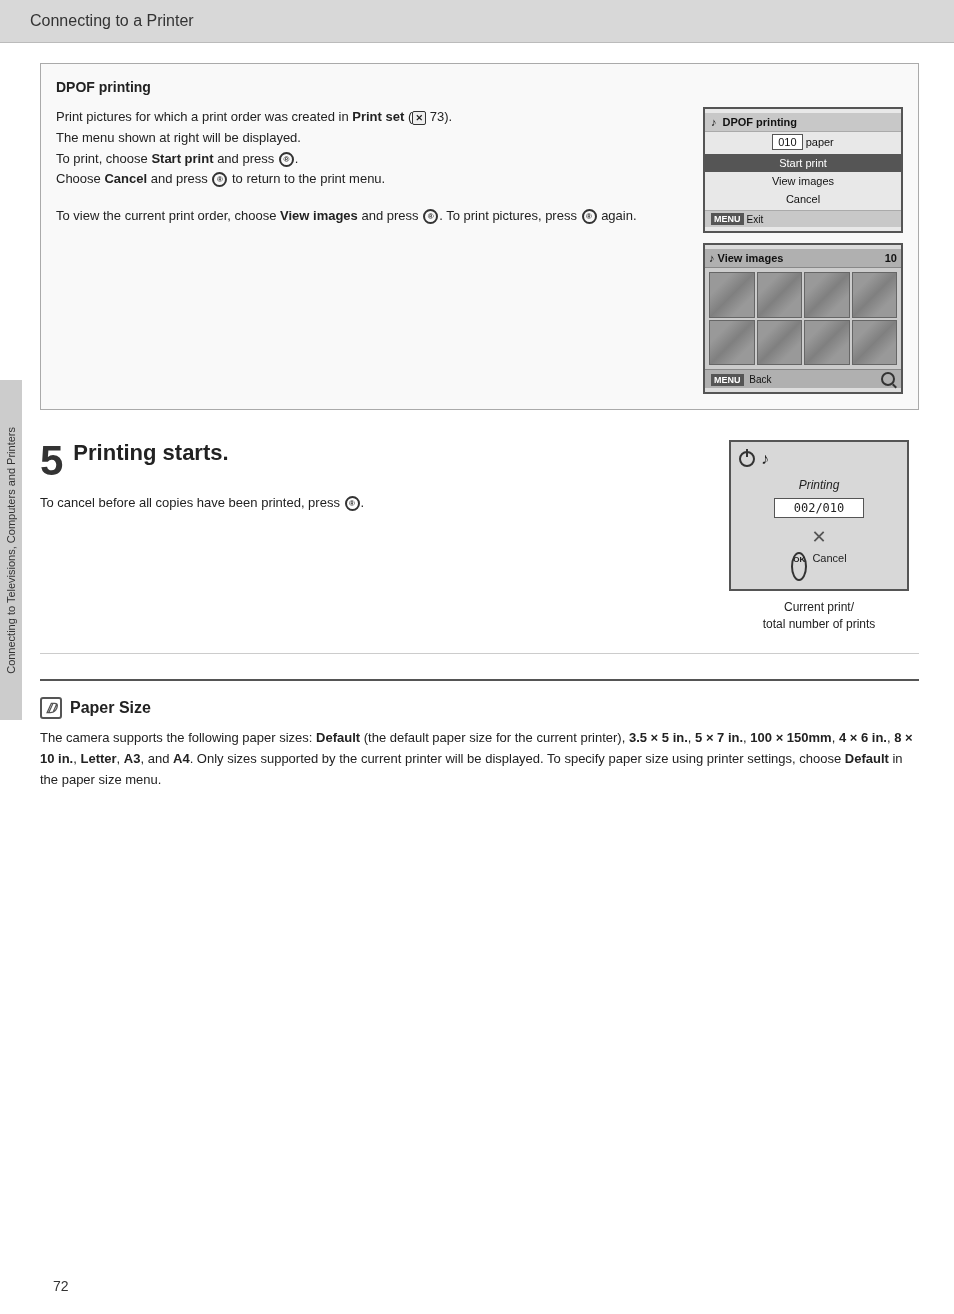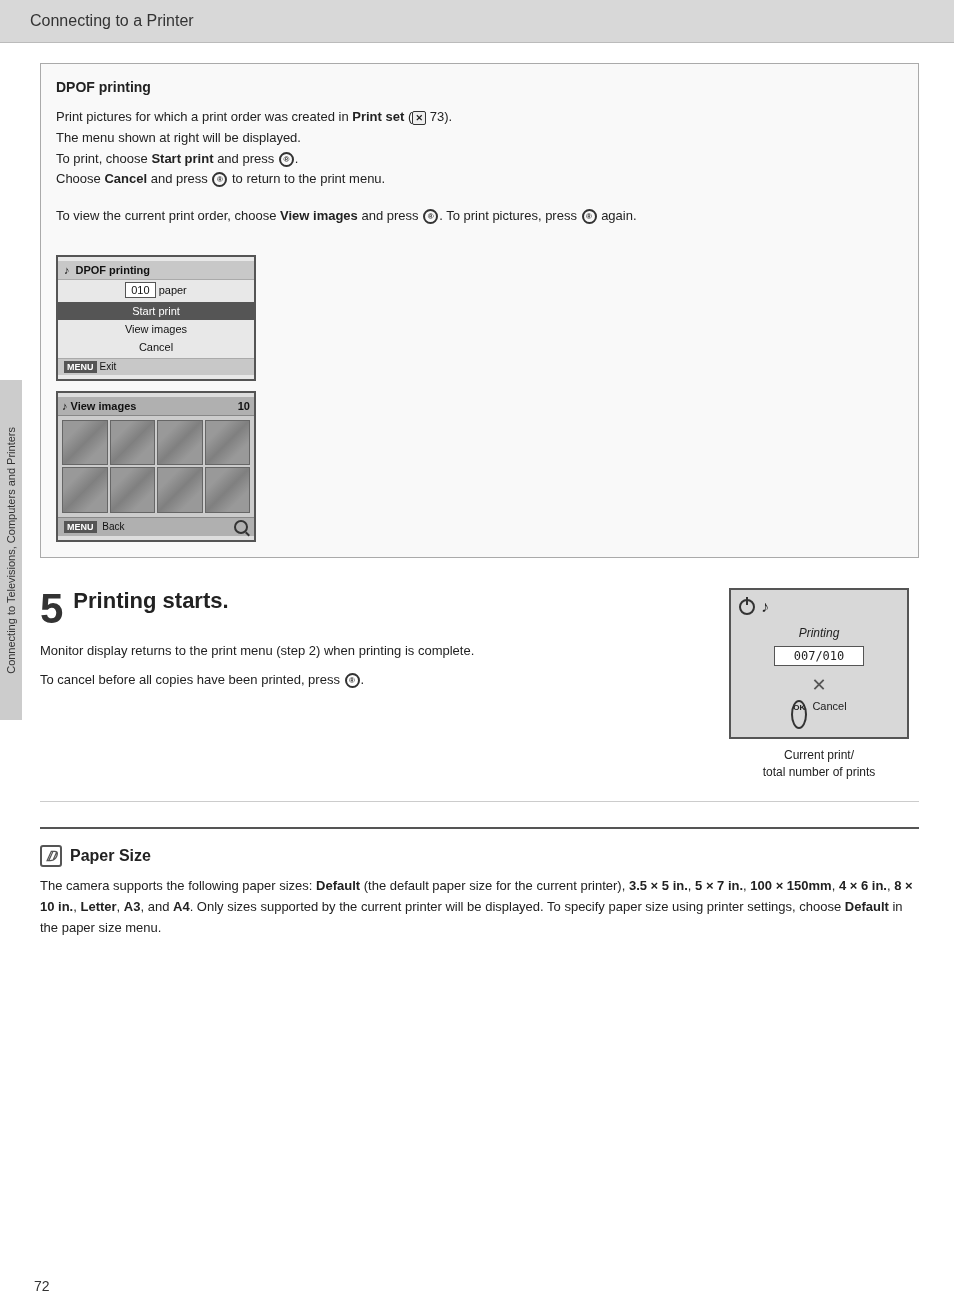"Print pictures for which a" .dpof-content { flex-direction: column -> none }
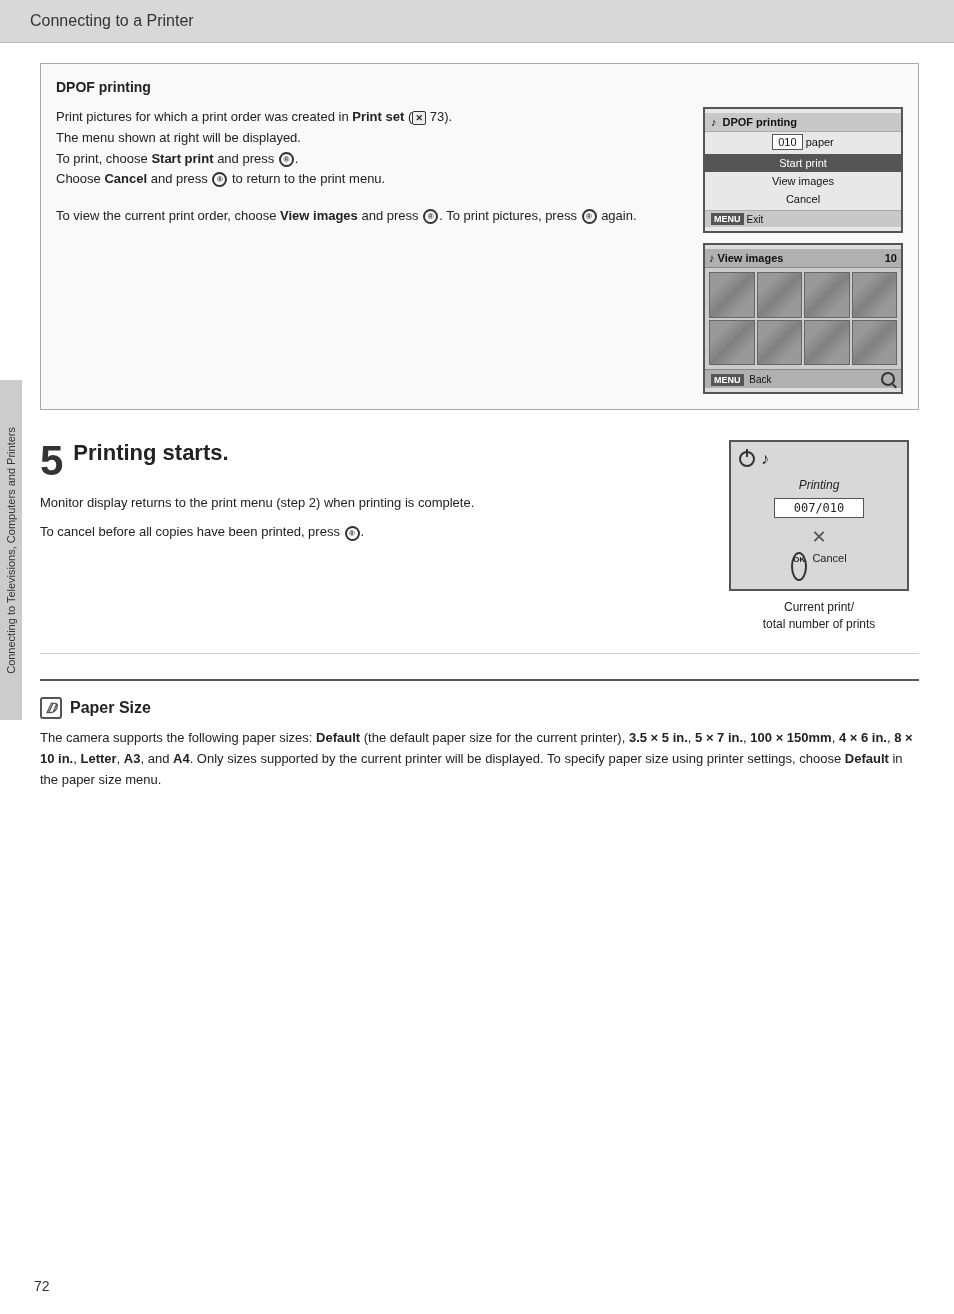"Monitor display returns to the" p { html: <p>Monitor display returns to the print menu (step 2) when printing is complete.</p> -> none }
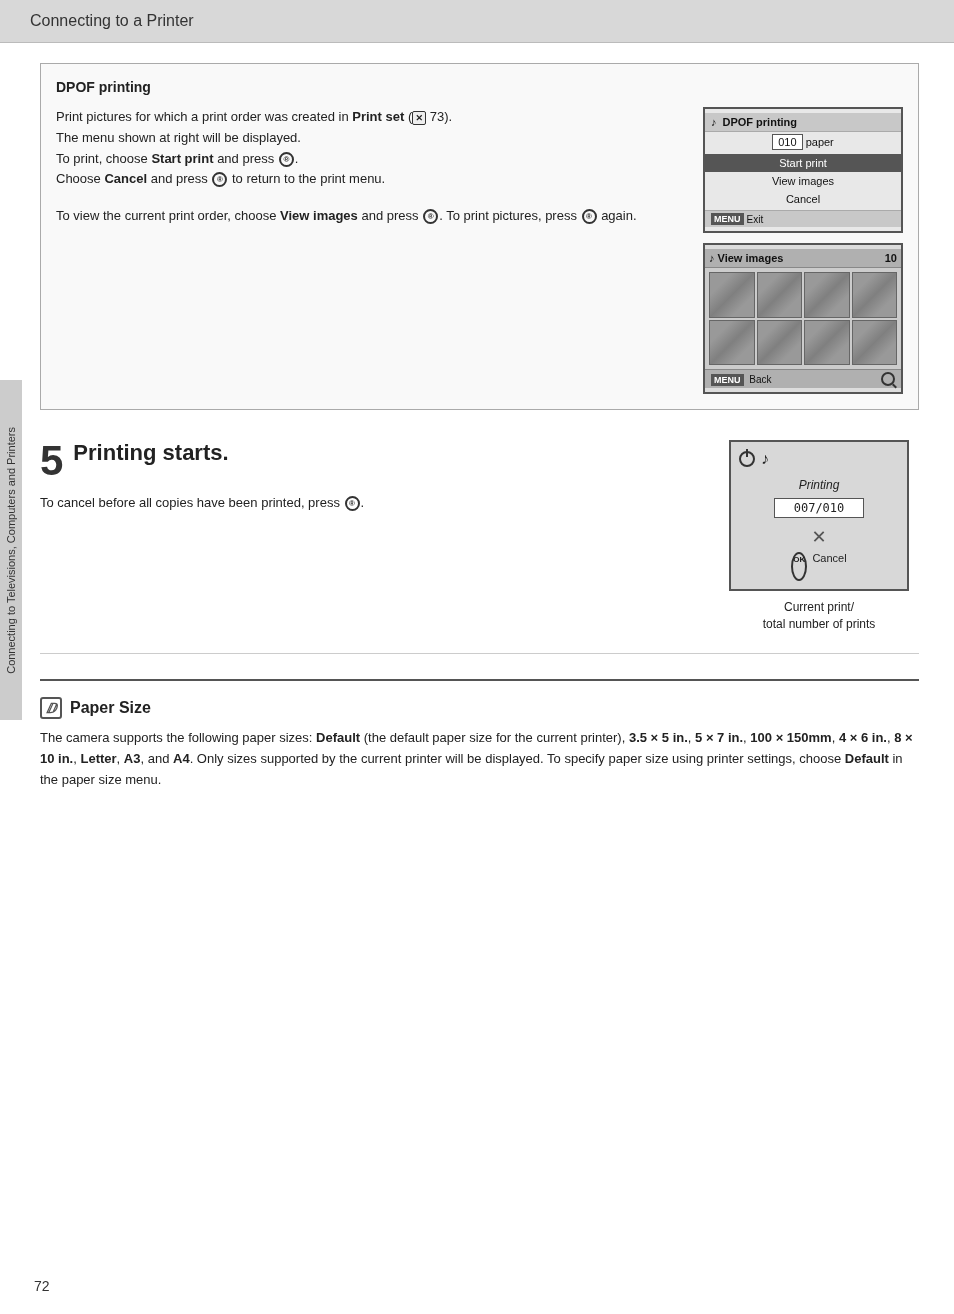"007/010" span { text: 007/010 -> 002/010 }
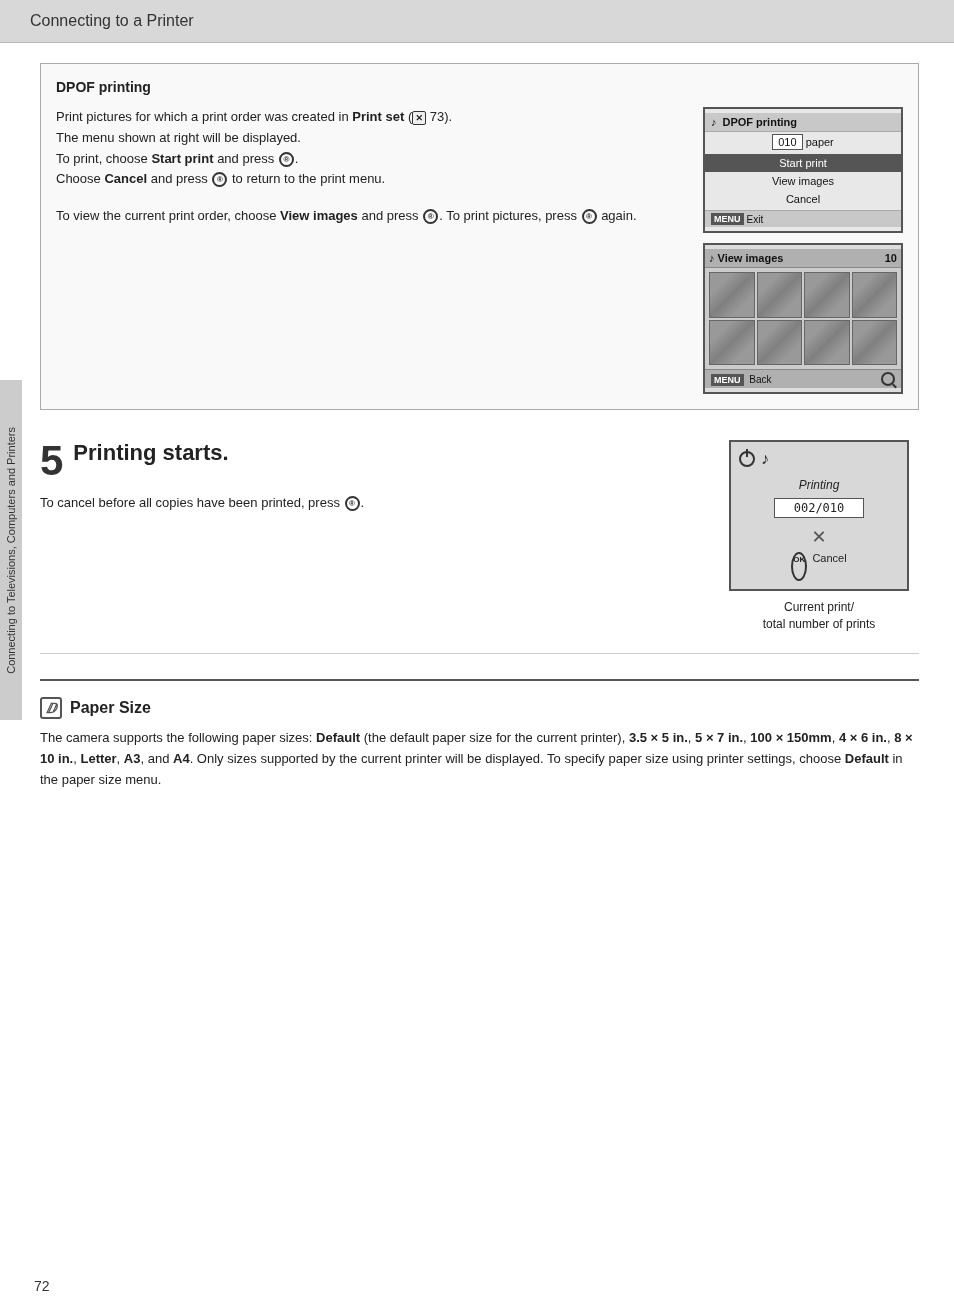"72" .page-number { left: 34px -> 53px }
